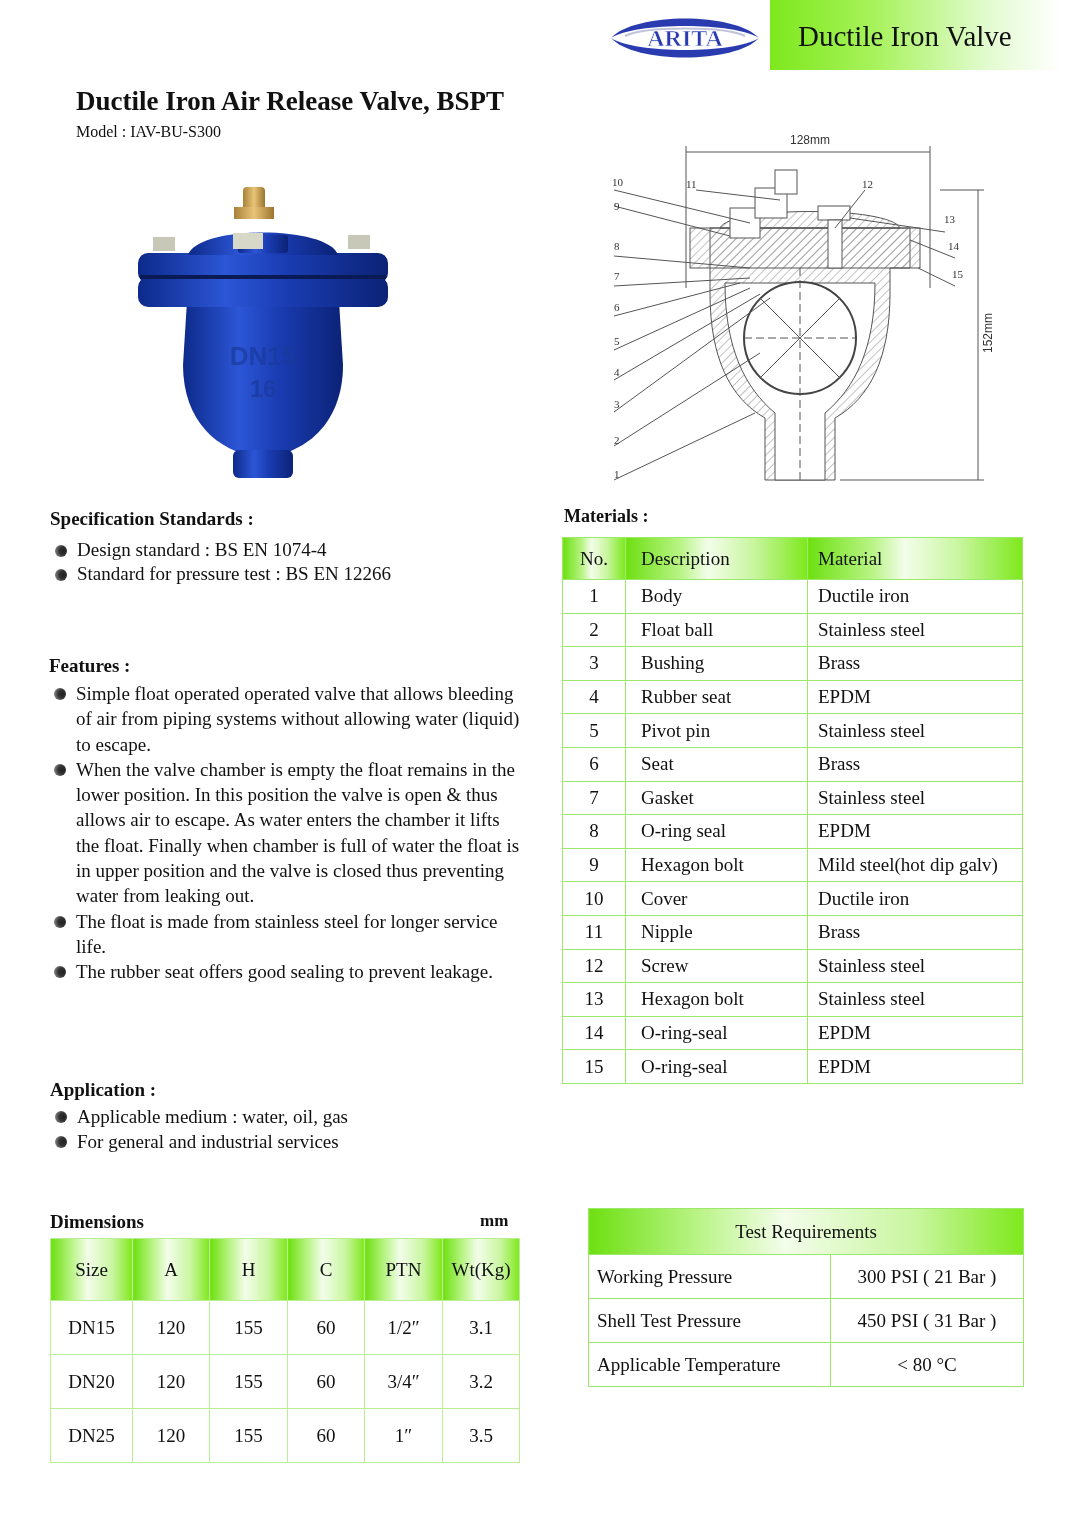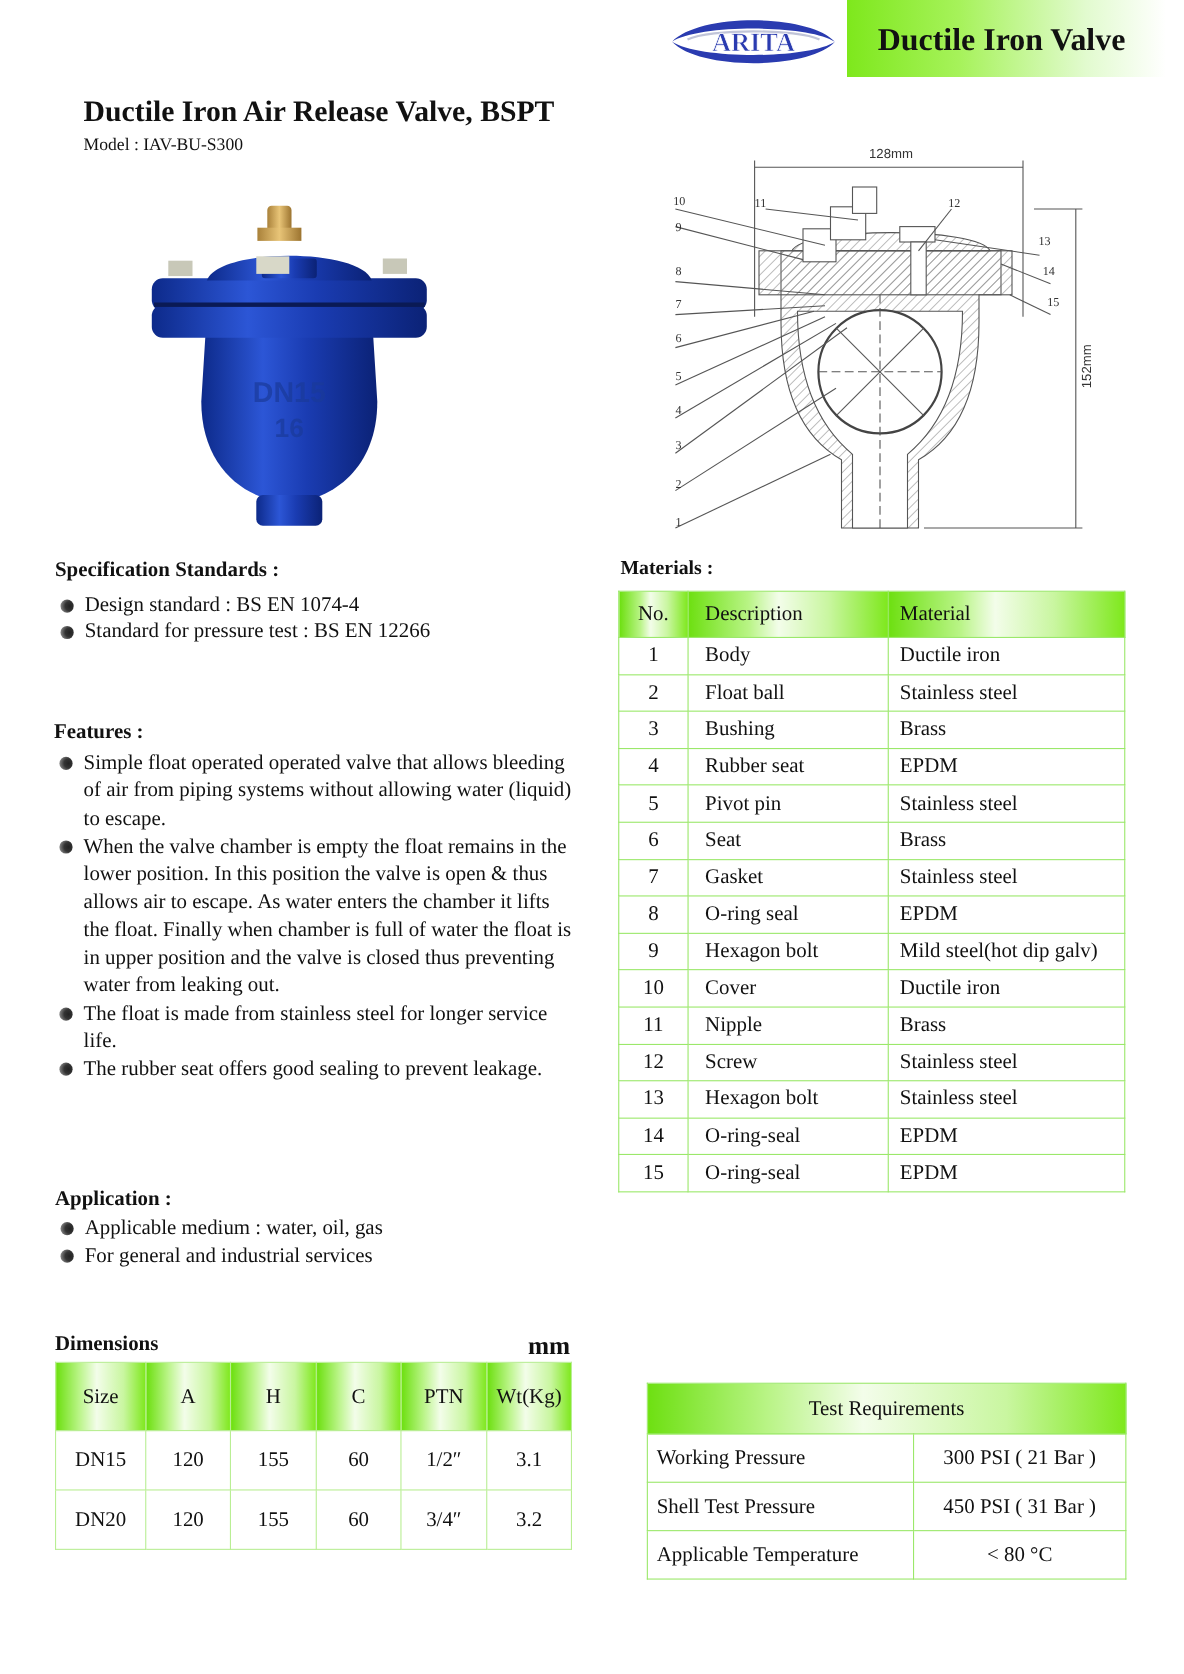"Ductile Iron Valve" .brand-title { font-weight: bold -> normal }
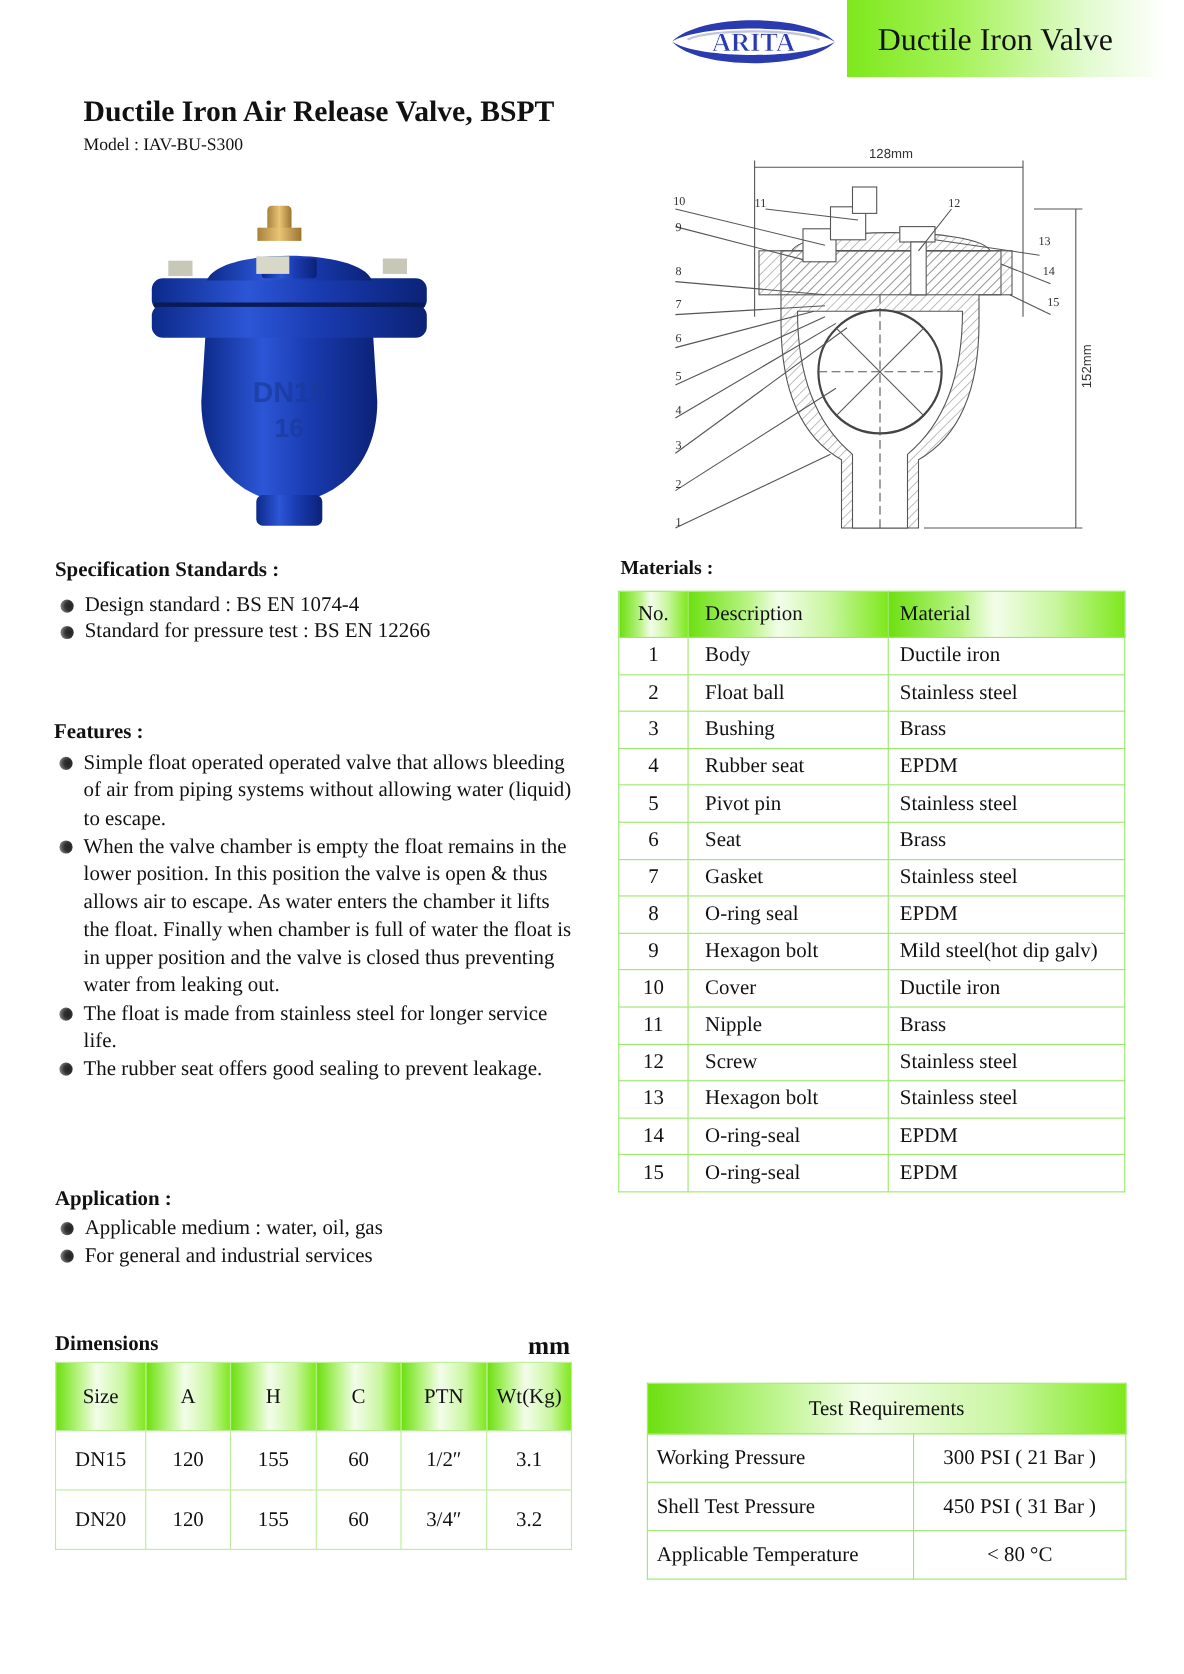"mm" .dim-unit { font-size: 23px -> 17px }
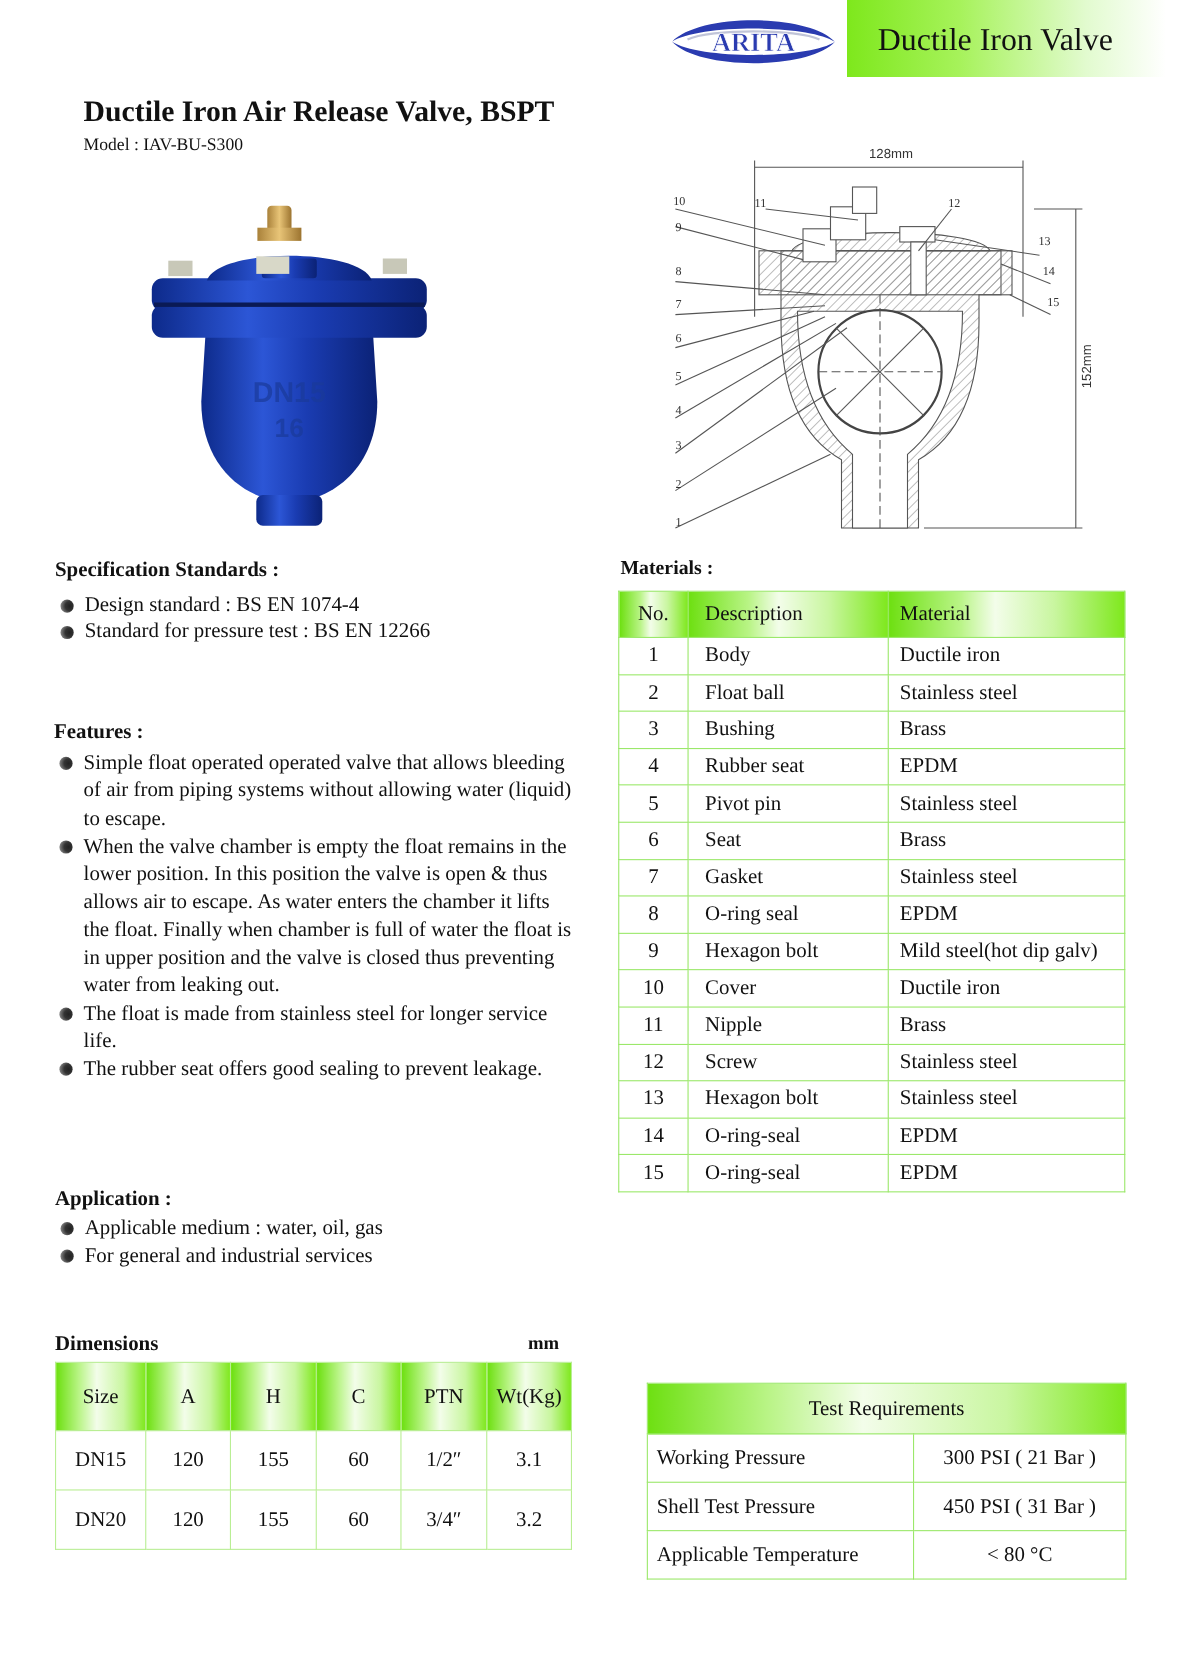"Test Requirements" .test-table { top: 1257px -> 1208px }
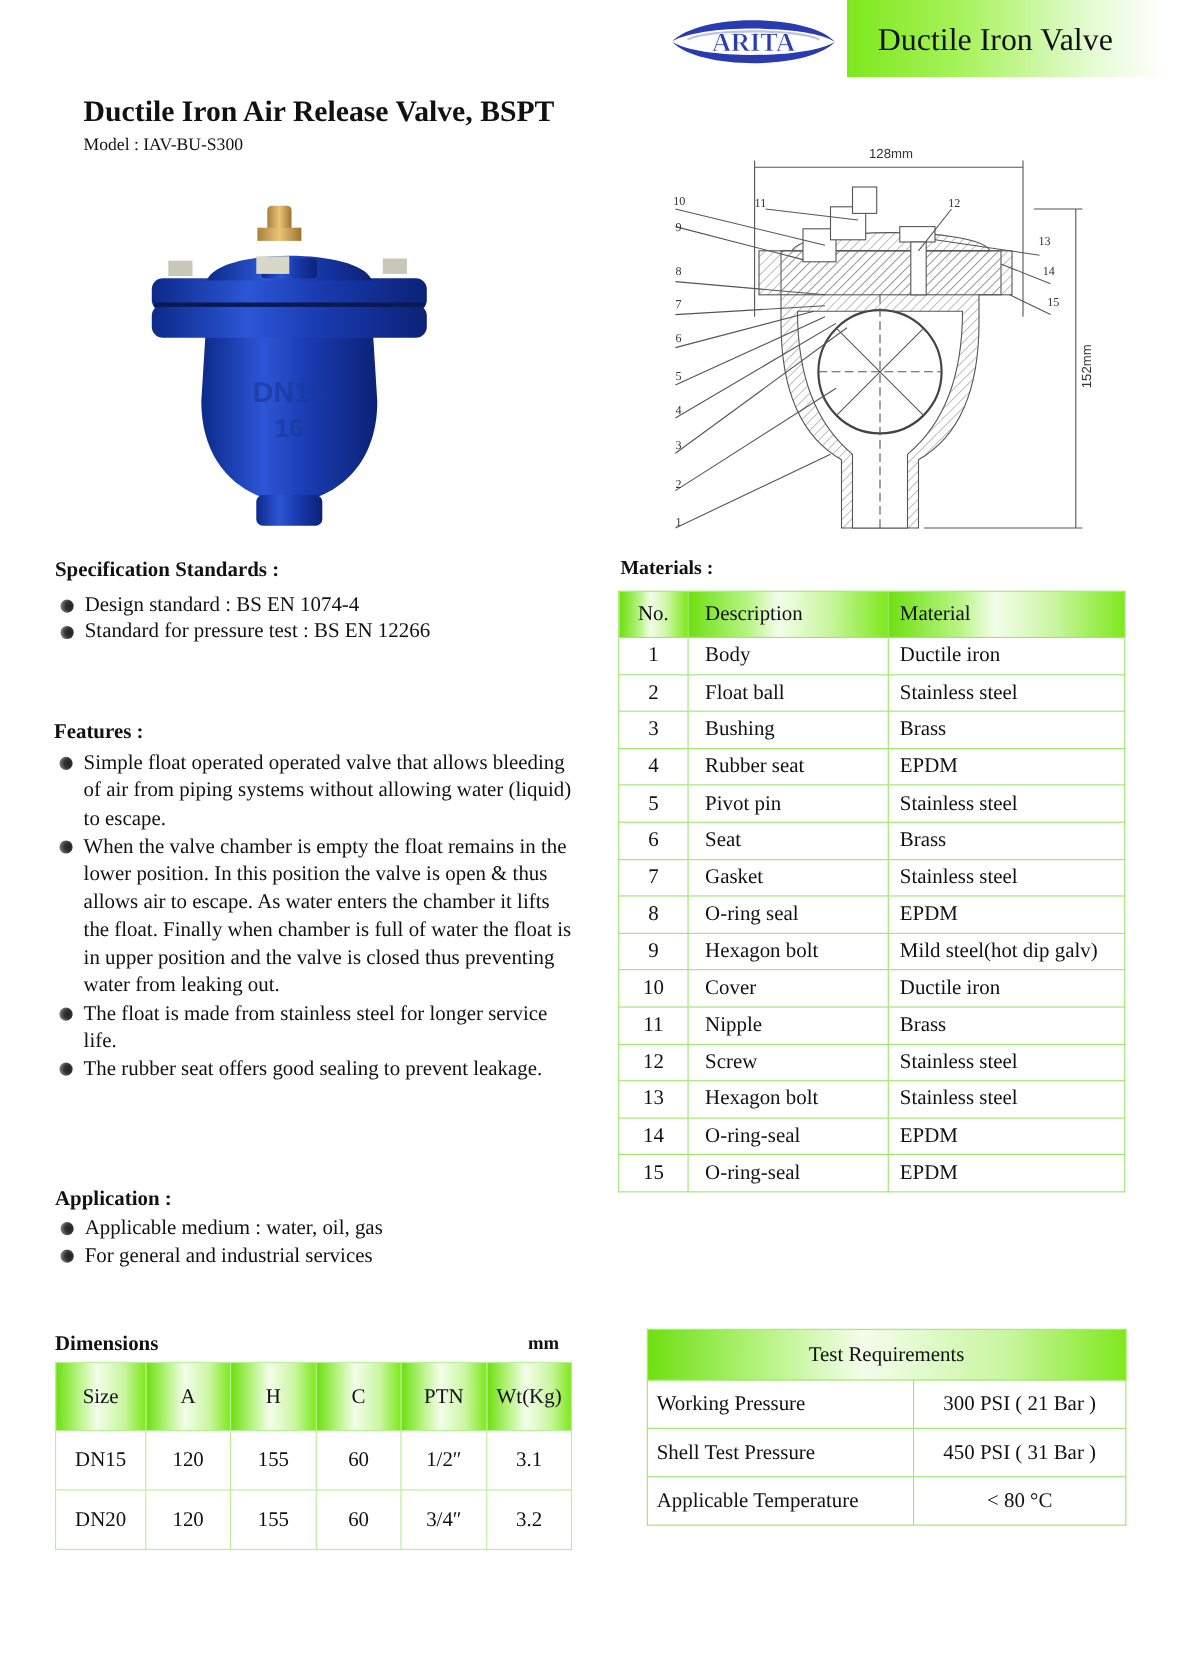"DN25" tr { html: none -> <tr> <td>DN25</td> <td>120</td> <td>155</td> <td>60</td> <td>1″</td> <td>3.5</td> </tr> }
